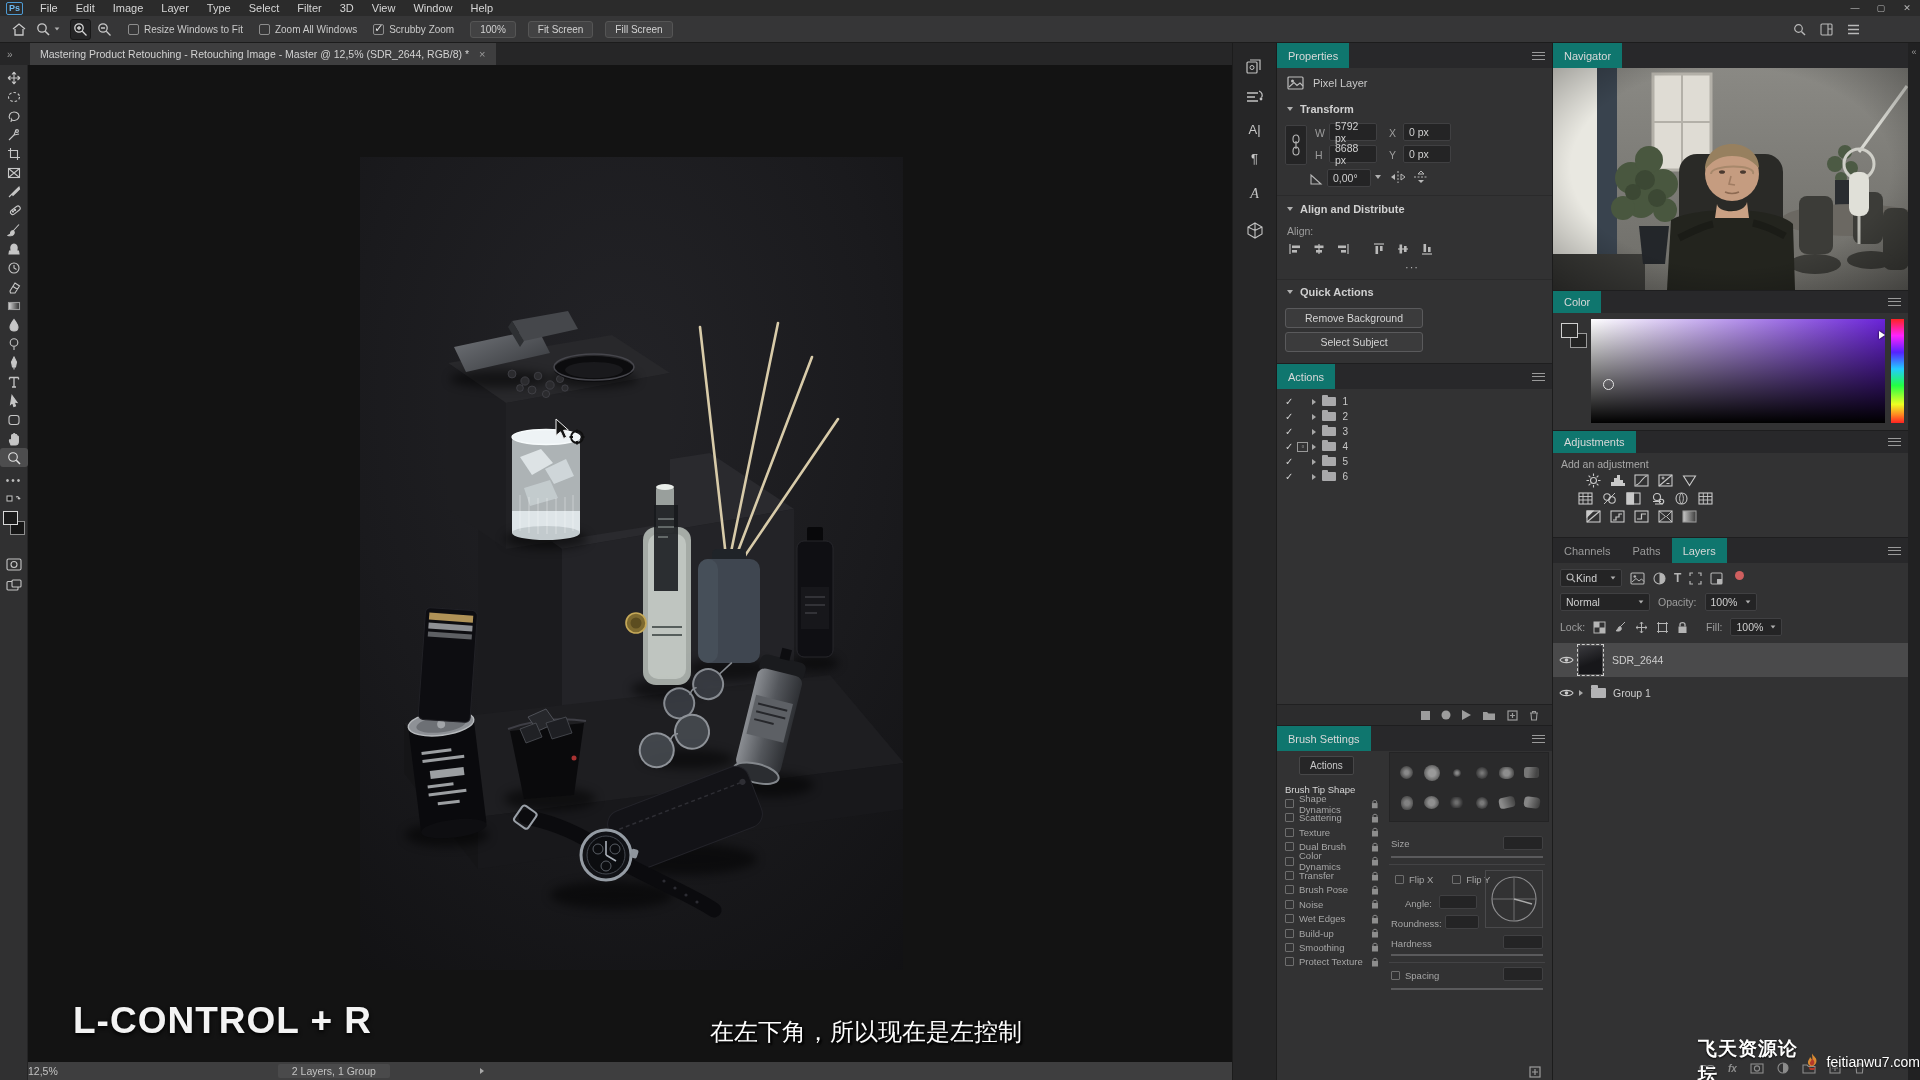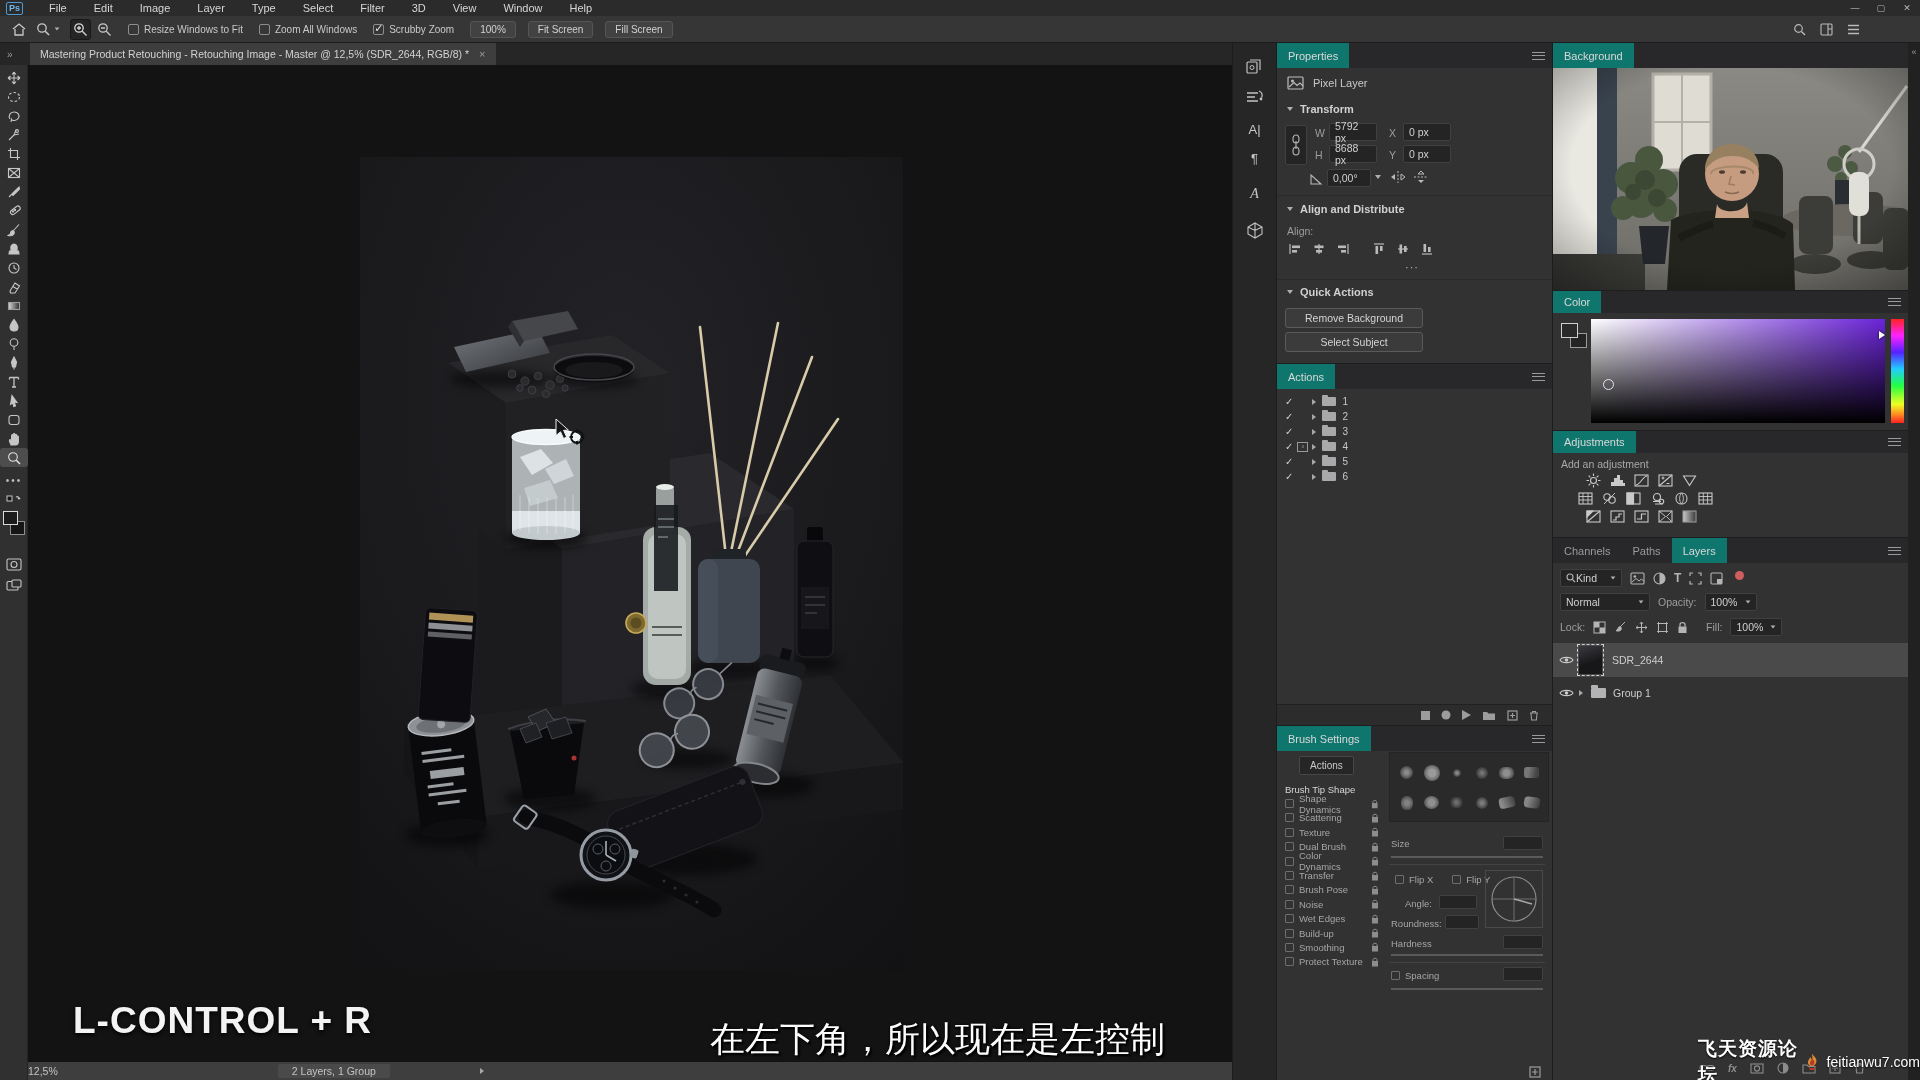"Ps" .menubar { gap: 9px -> 0 }
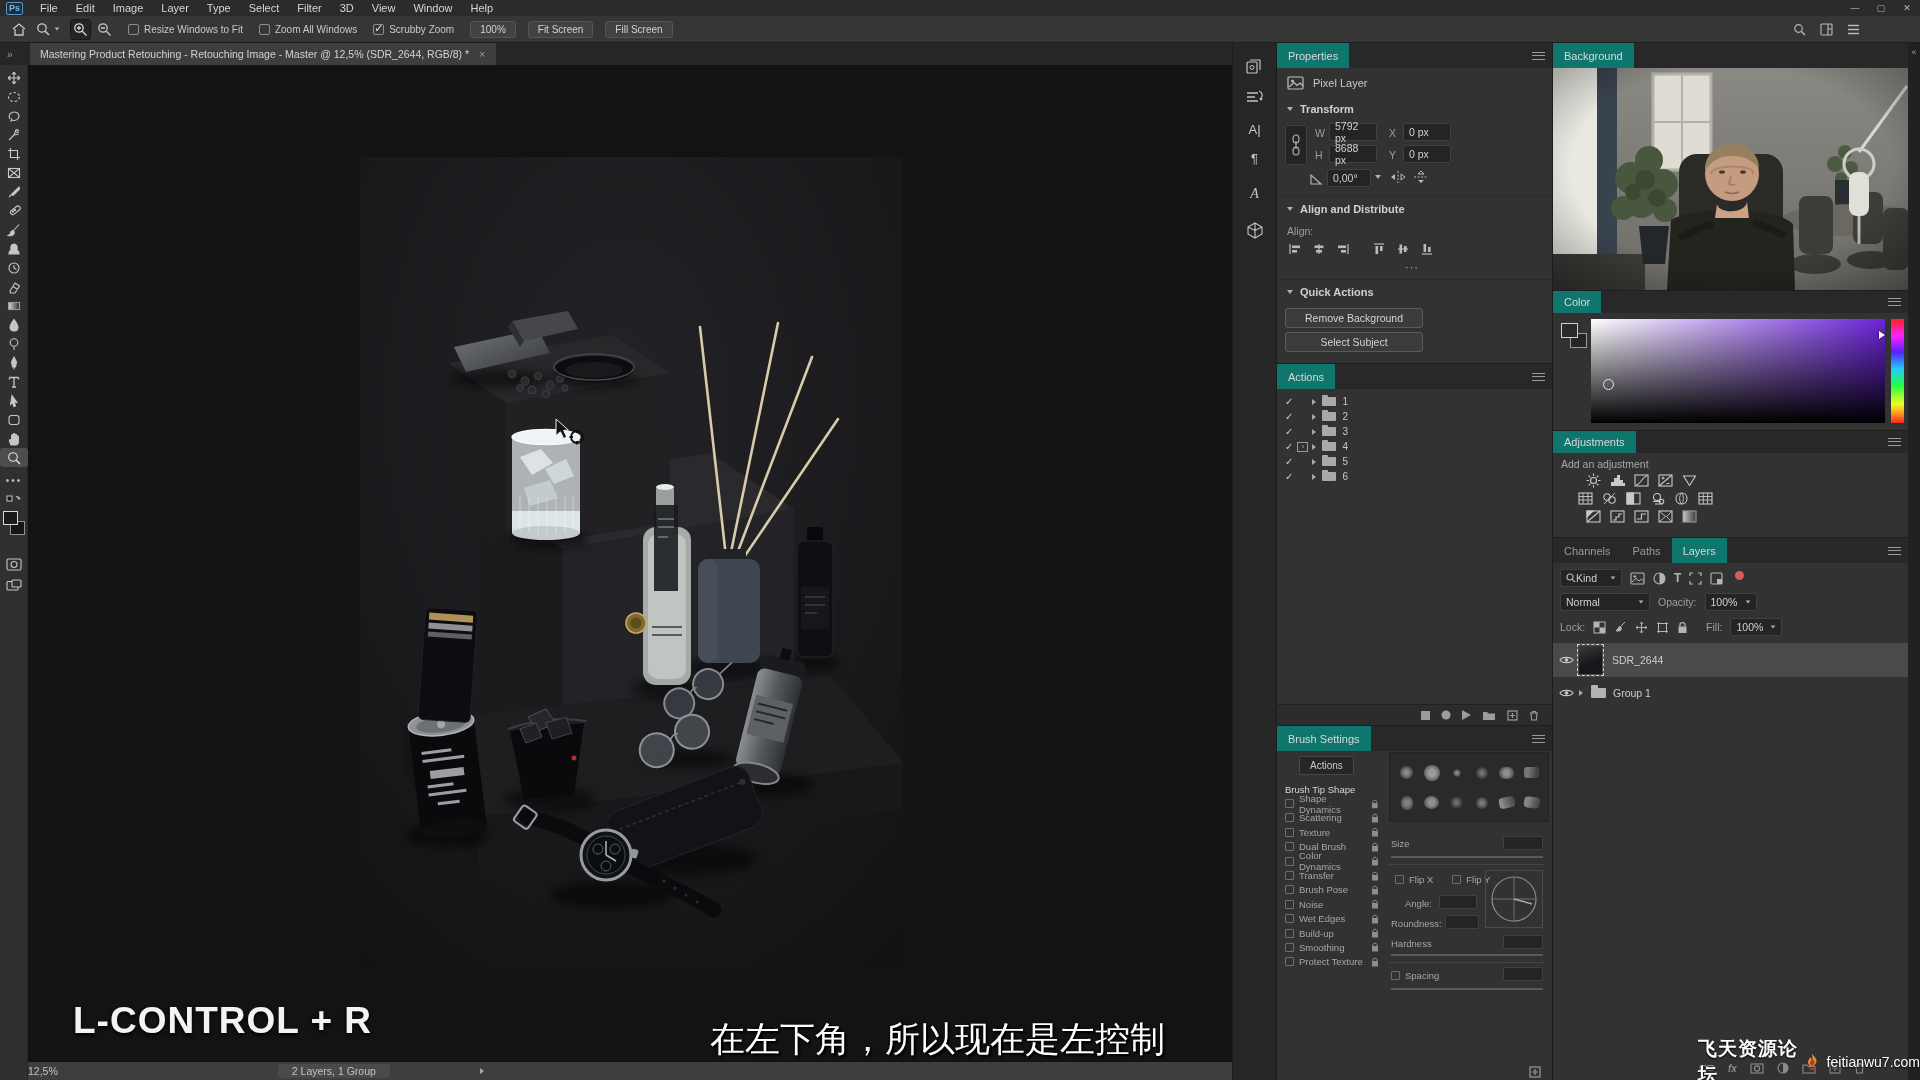"Background" div.ptab { text: Background -> Navigator }
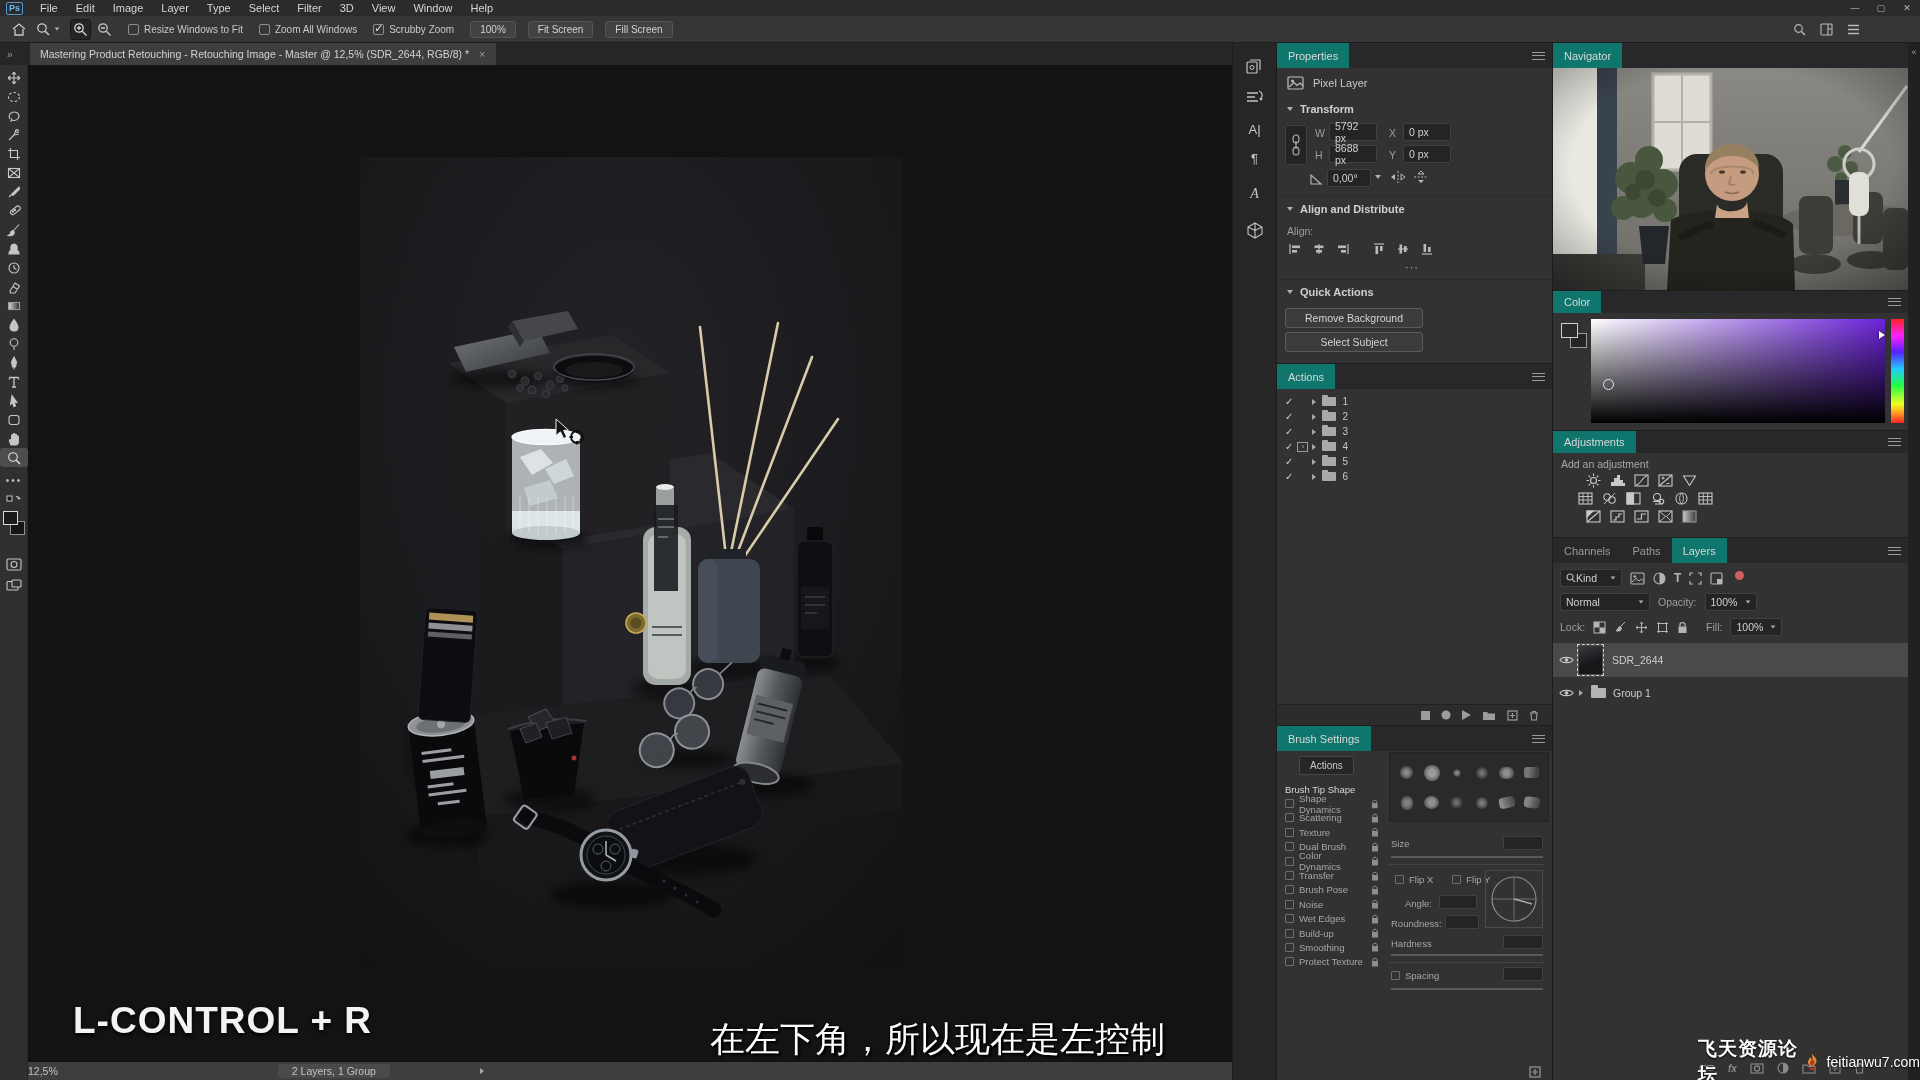"在左下角，所以现在是左控制" .subtitle { font-size: 35px -> 24px }
